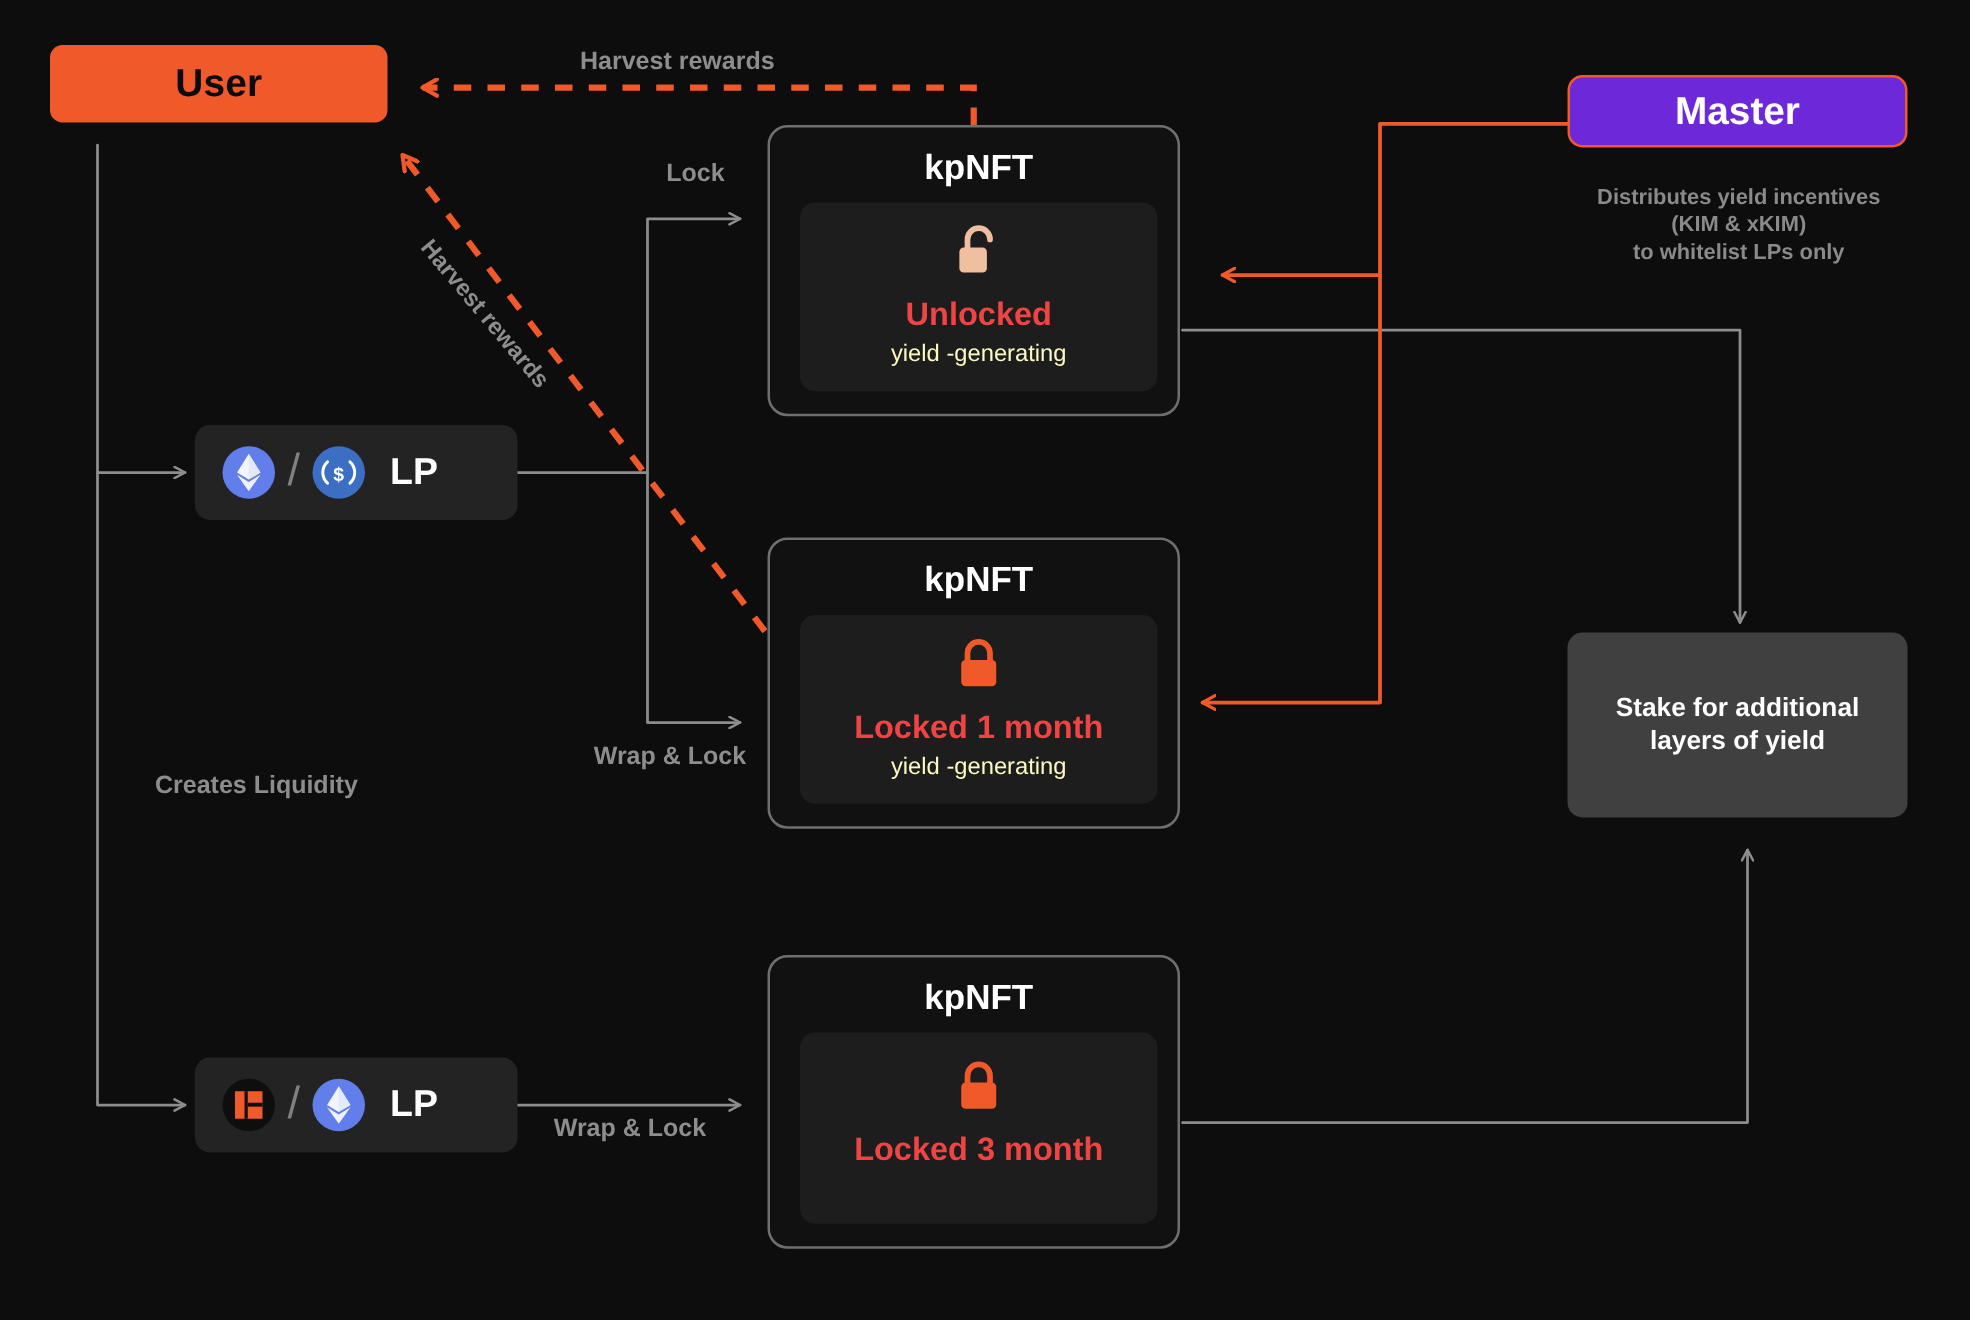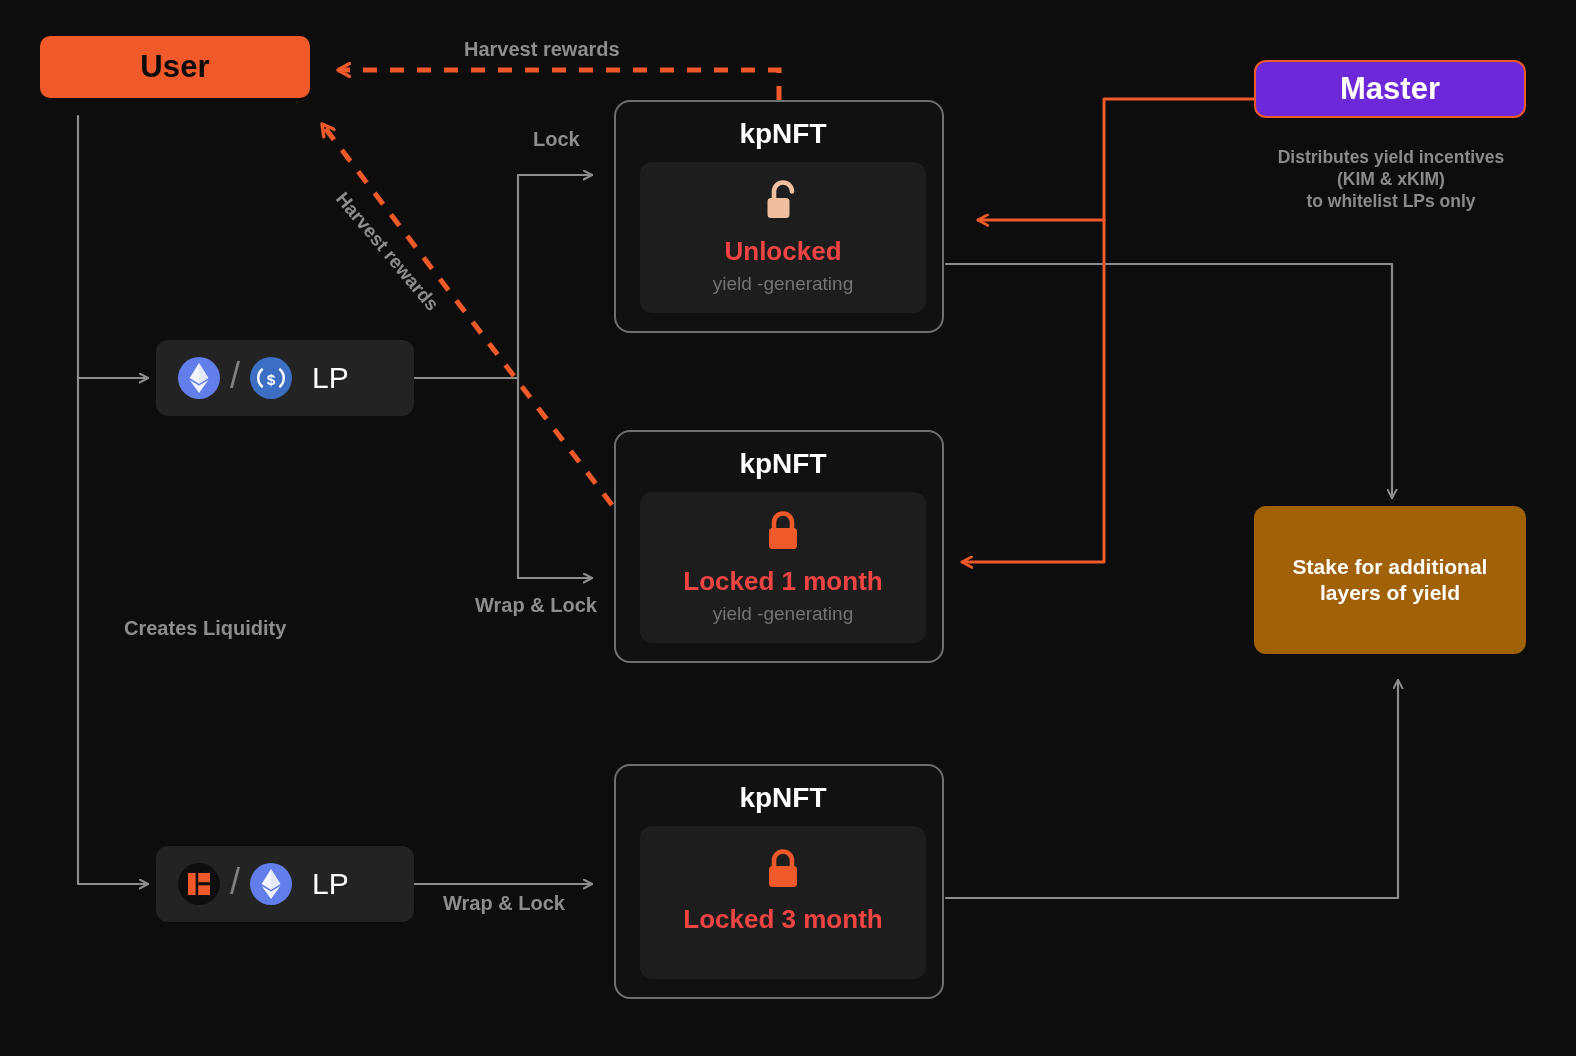"yield -generating" .kpnft .yield { color: #737373 -> #fef9c3 }
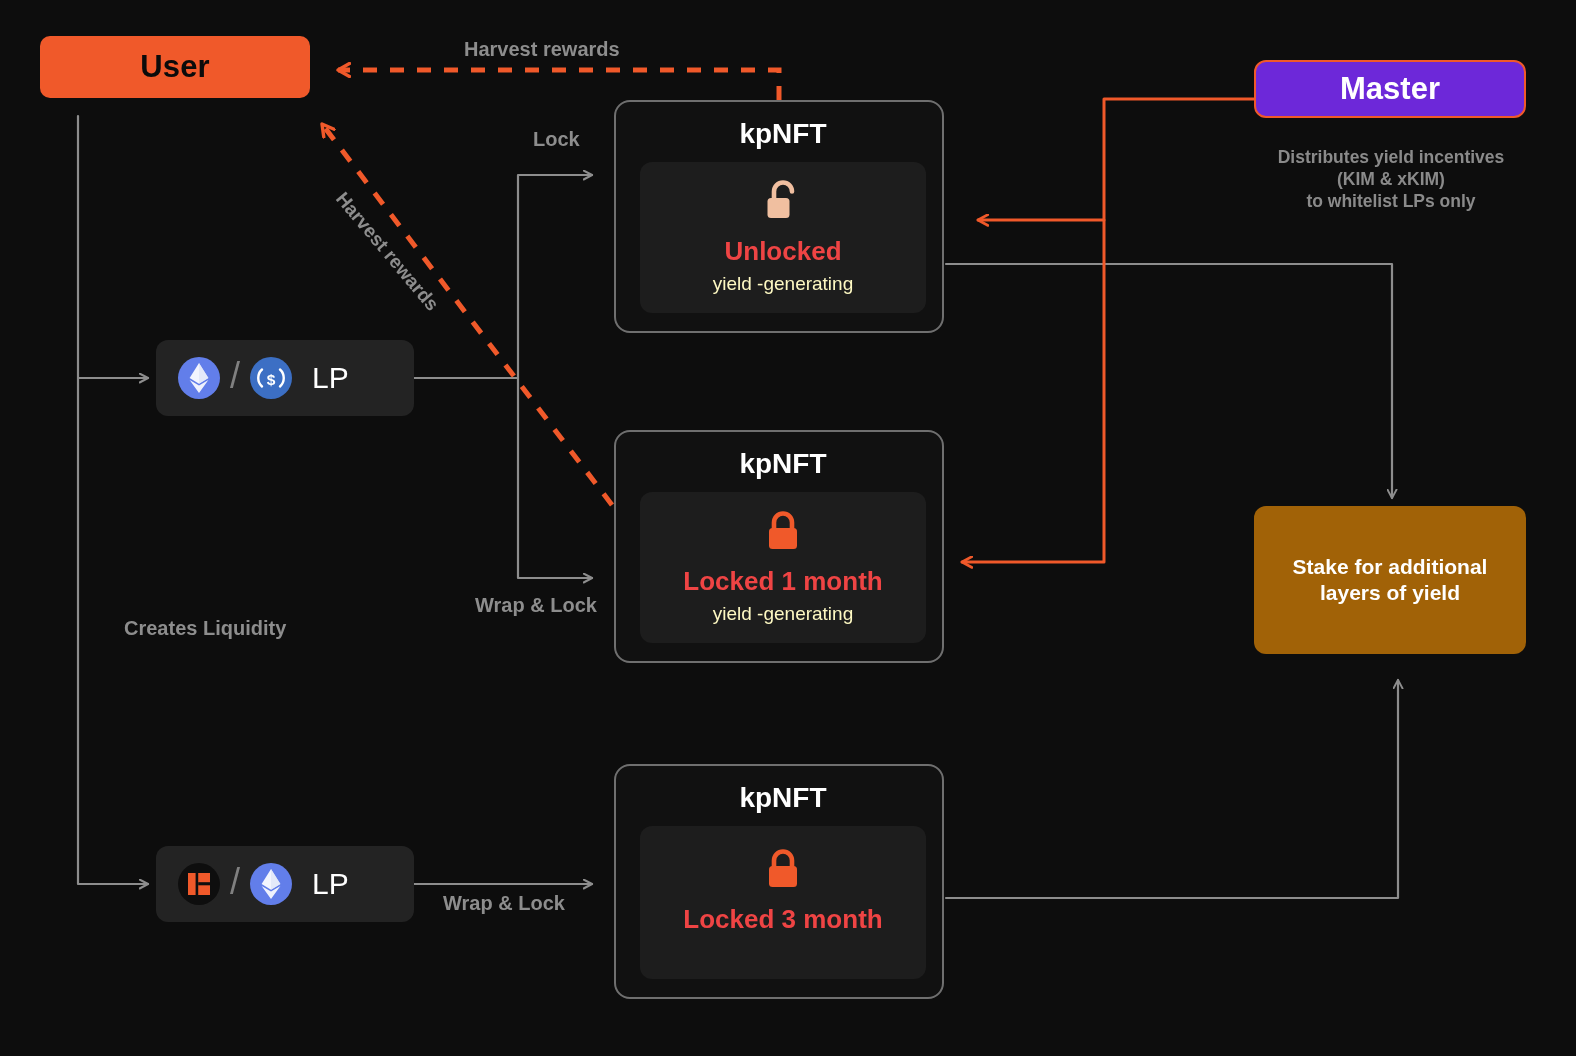"LP" .lp .lptxt { font-weight: 400 -> 700 }
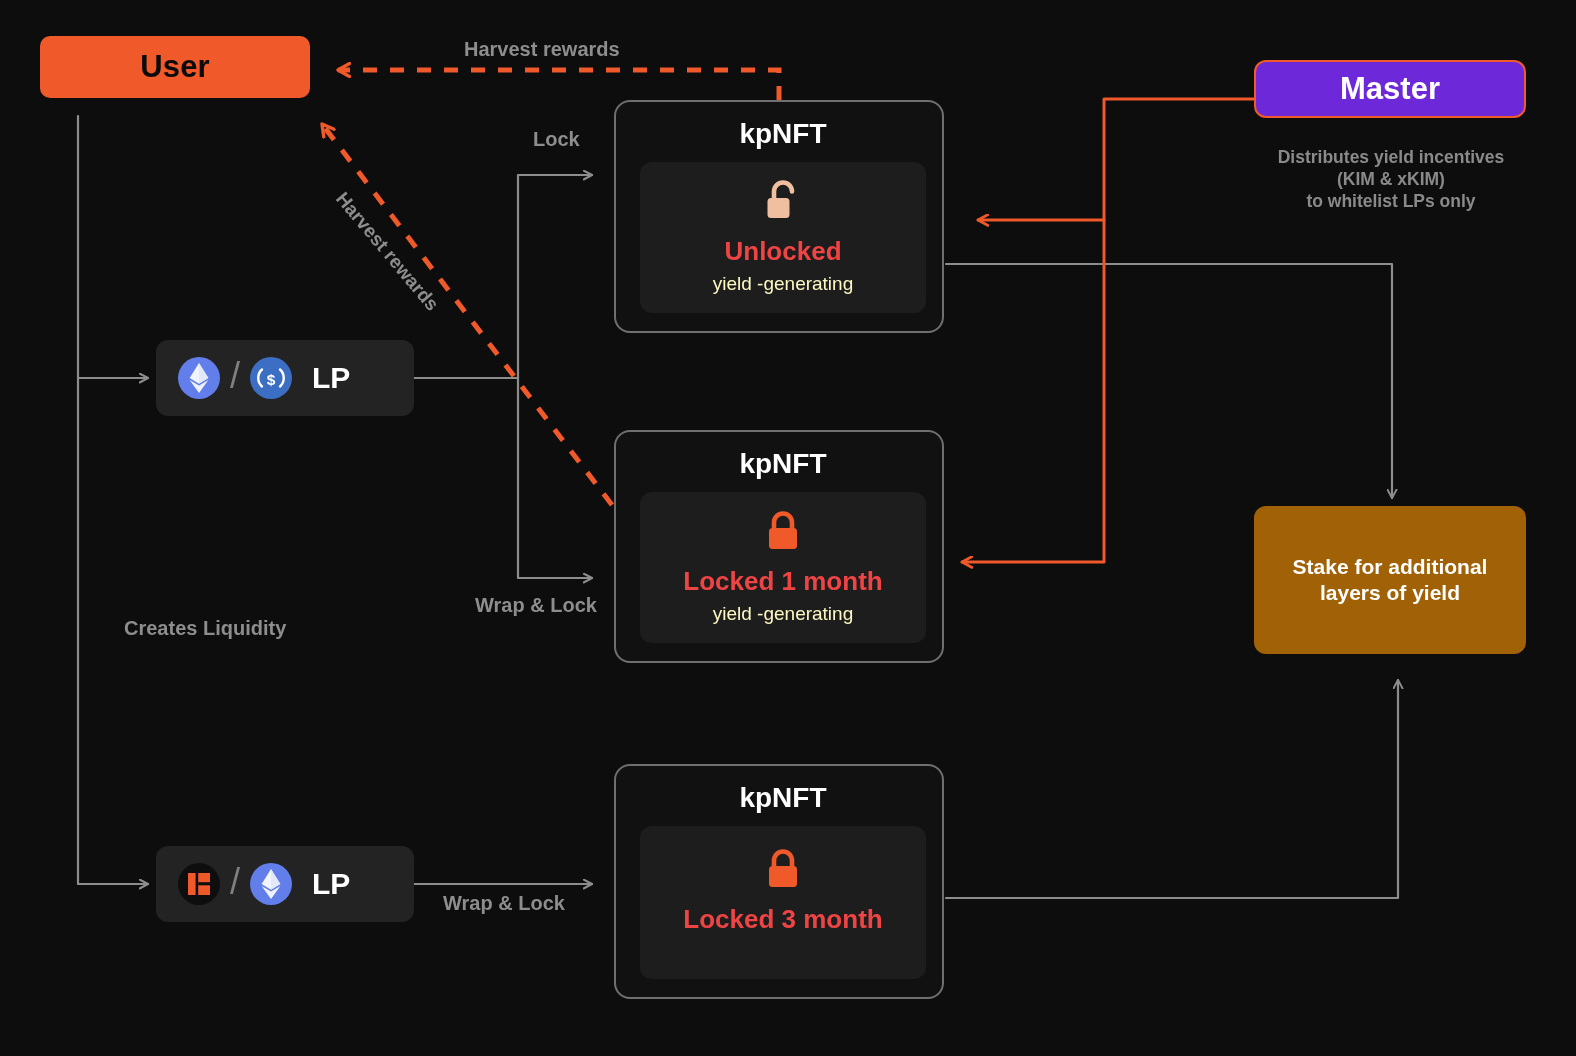"Stake for additional" .stake-box { background: #a16207 -> #404040 }
